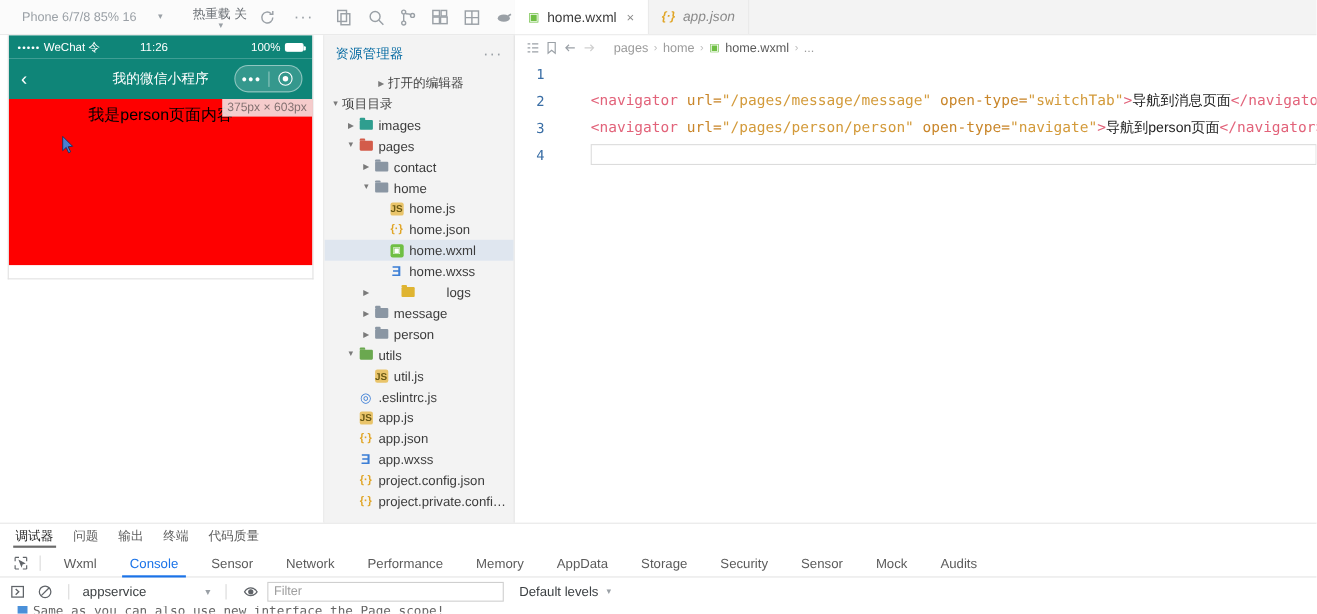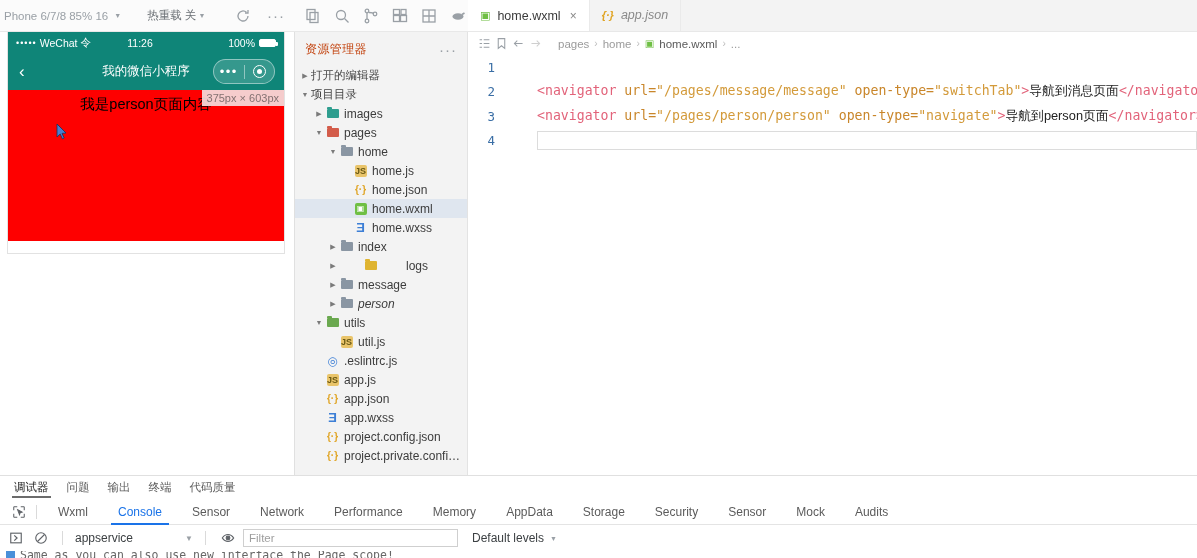"Phone 6/7/8 85% 16" .tb-device { gap: 4px -> 16px; padding-left: 4px -> 20px }
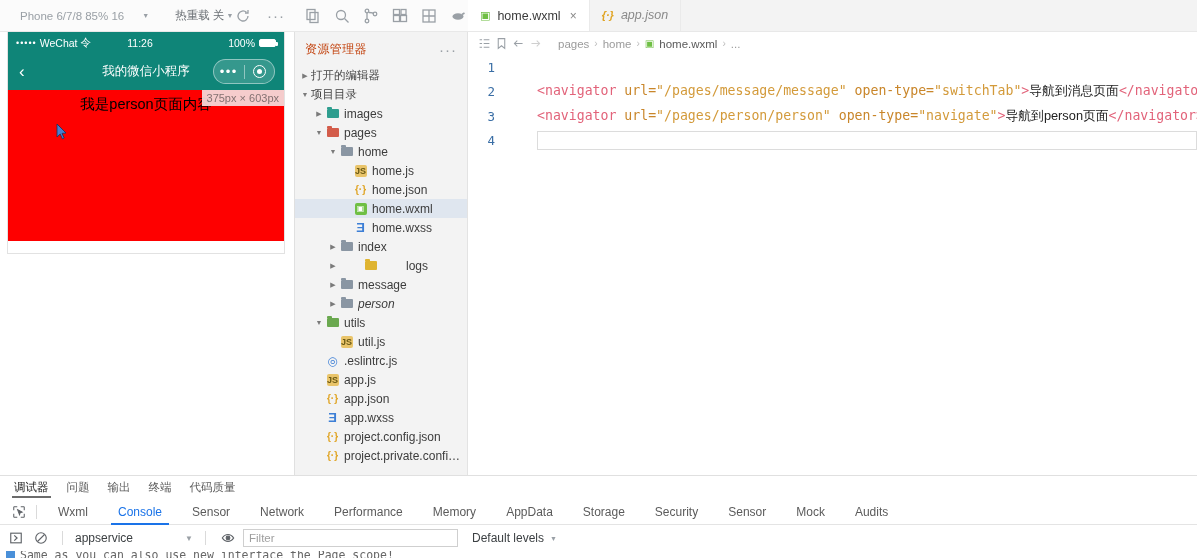"热重载 关" .tb-hot { flex-direction: none -> column }
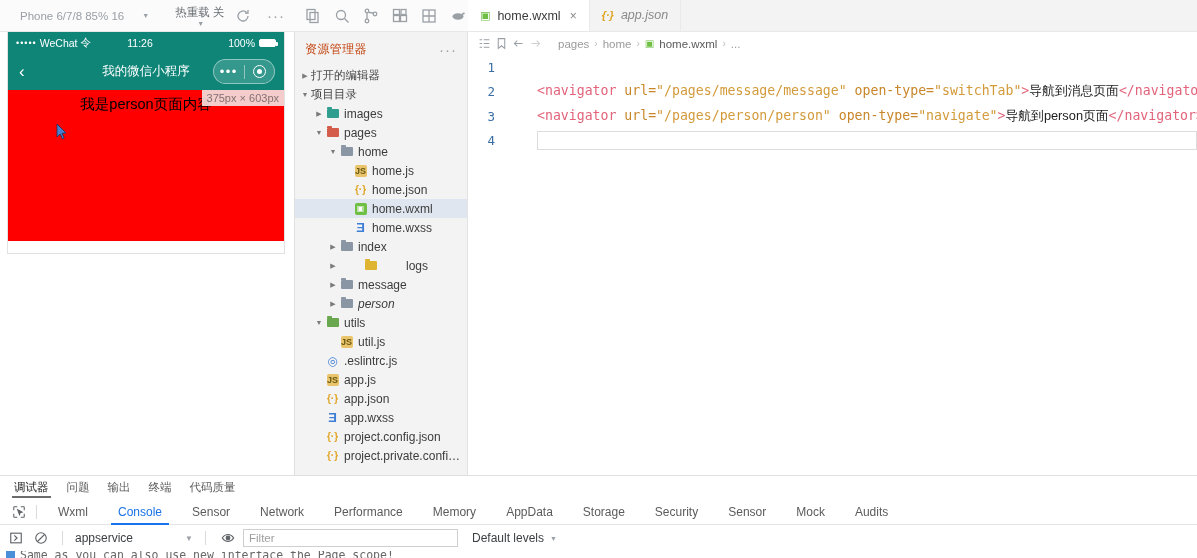"资源管理器" .exp-title { color: #c2410c -> #0369a1 }
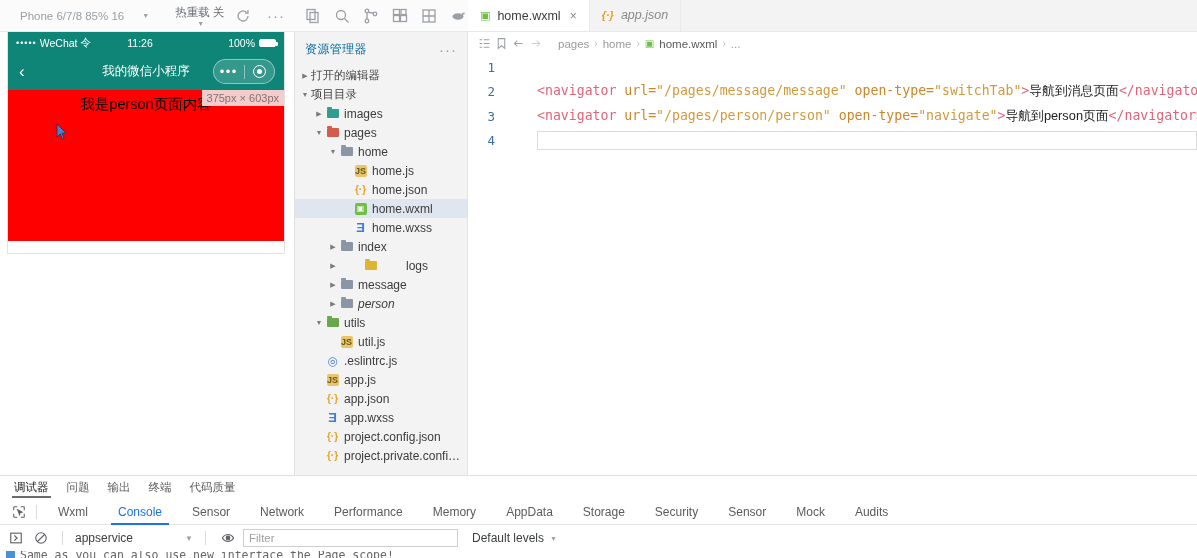"打开的编辑器" div.tw-row { justify-content: none -> center }
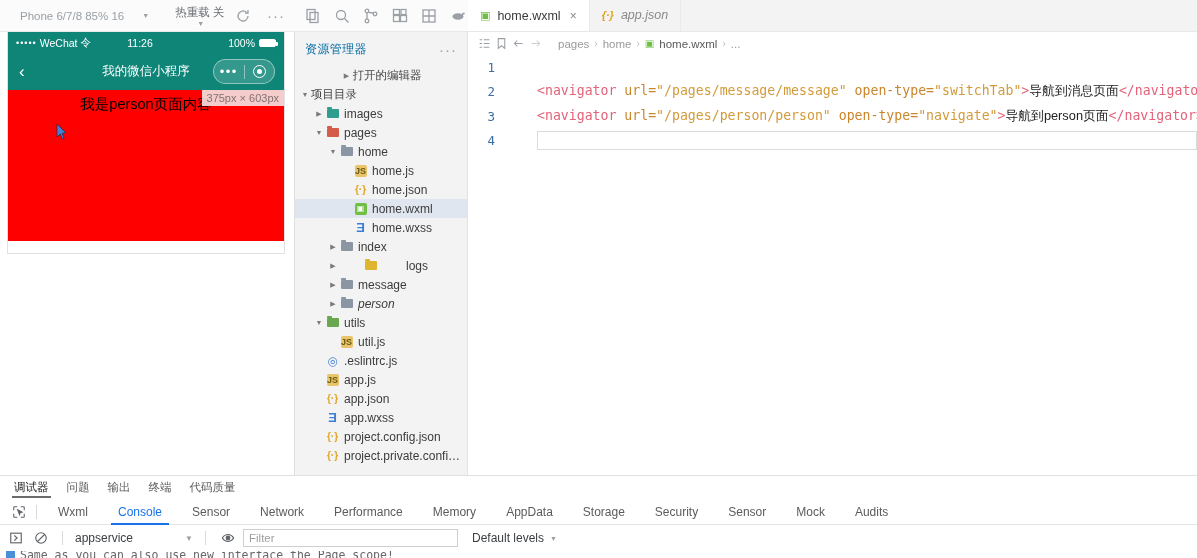"contact" div.tw-row { html: none -> <div> <span>▶</span> <span> <span></span> </span> <span>contact</span> </div> }
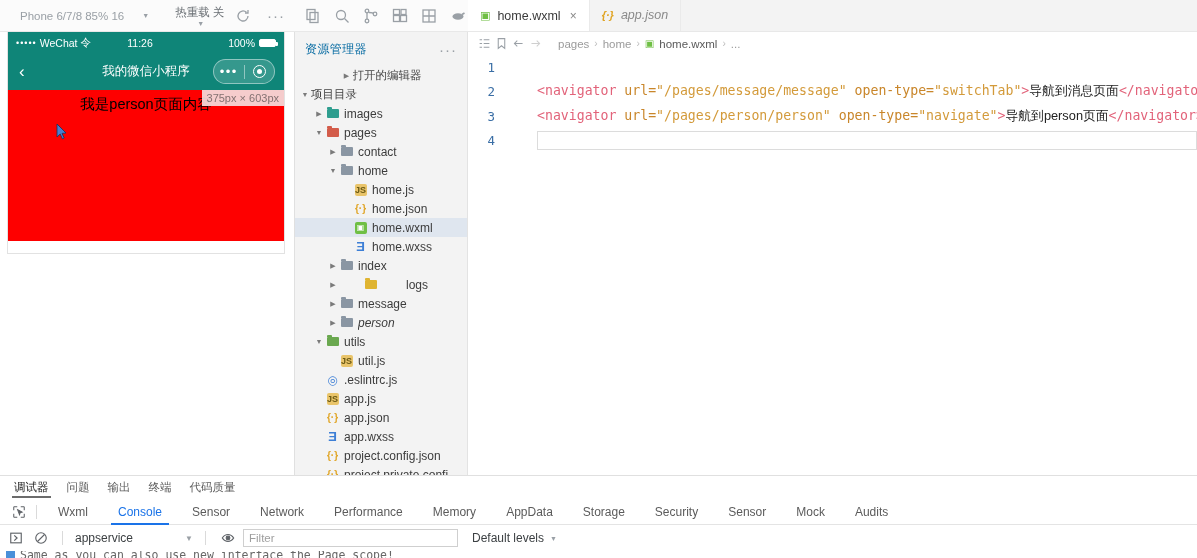"index" div.tw-row { html: <div> <span>▶</span> <span> <span></span> </span> <span>index</span> </div> -> none }
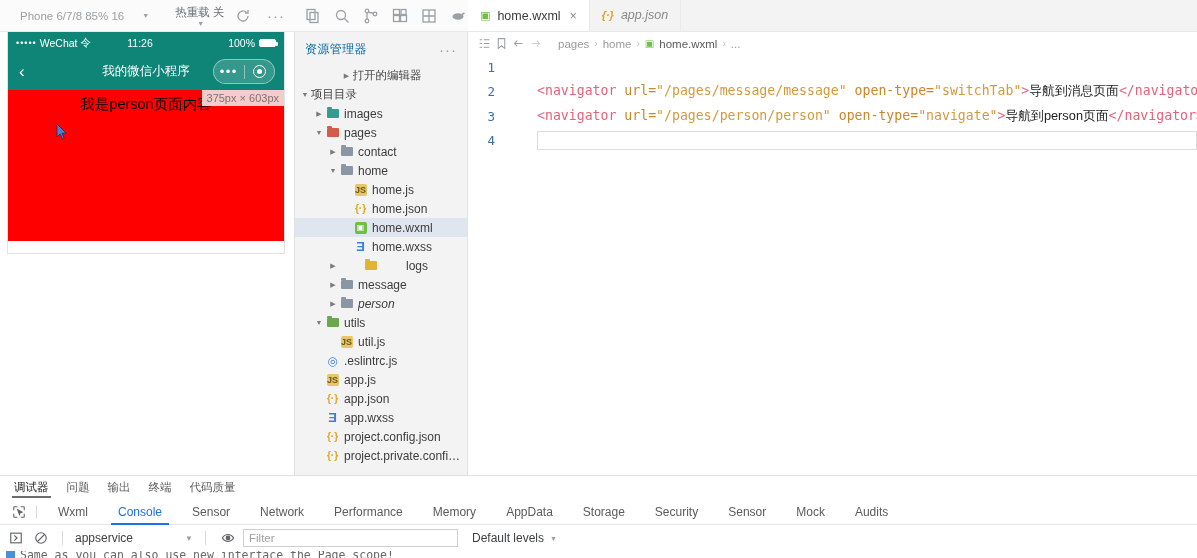"person" div.tw-row { font-style: italic -> none }
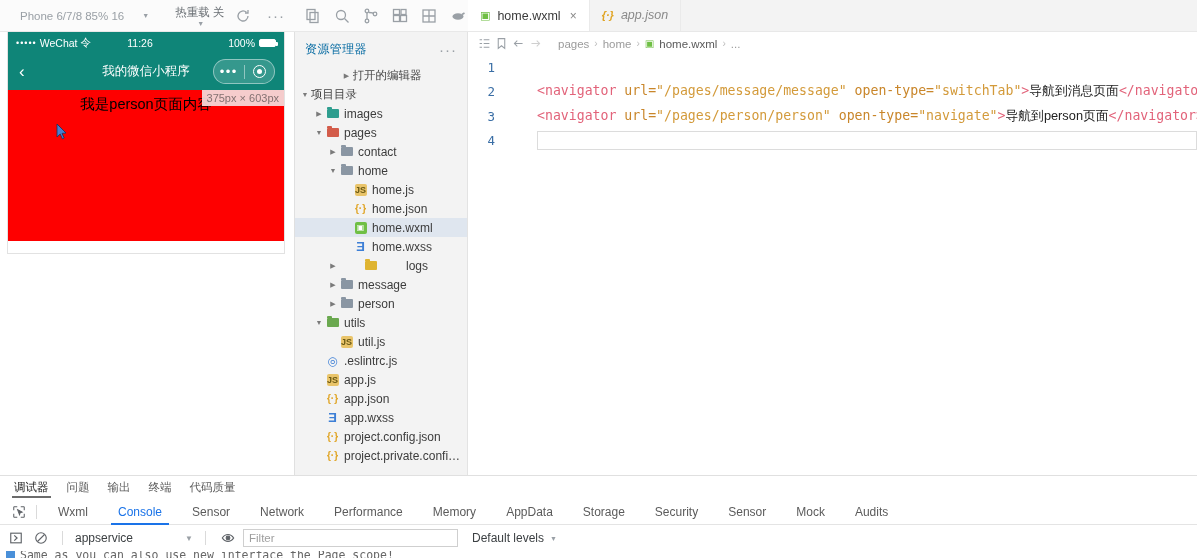"Same as you can also" .logrow { padding-left: 6px -> 16px }
